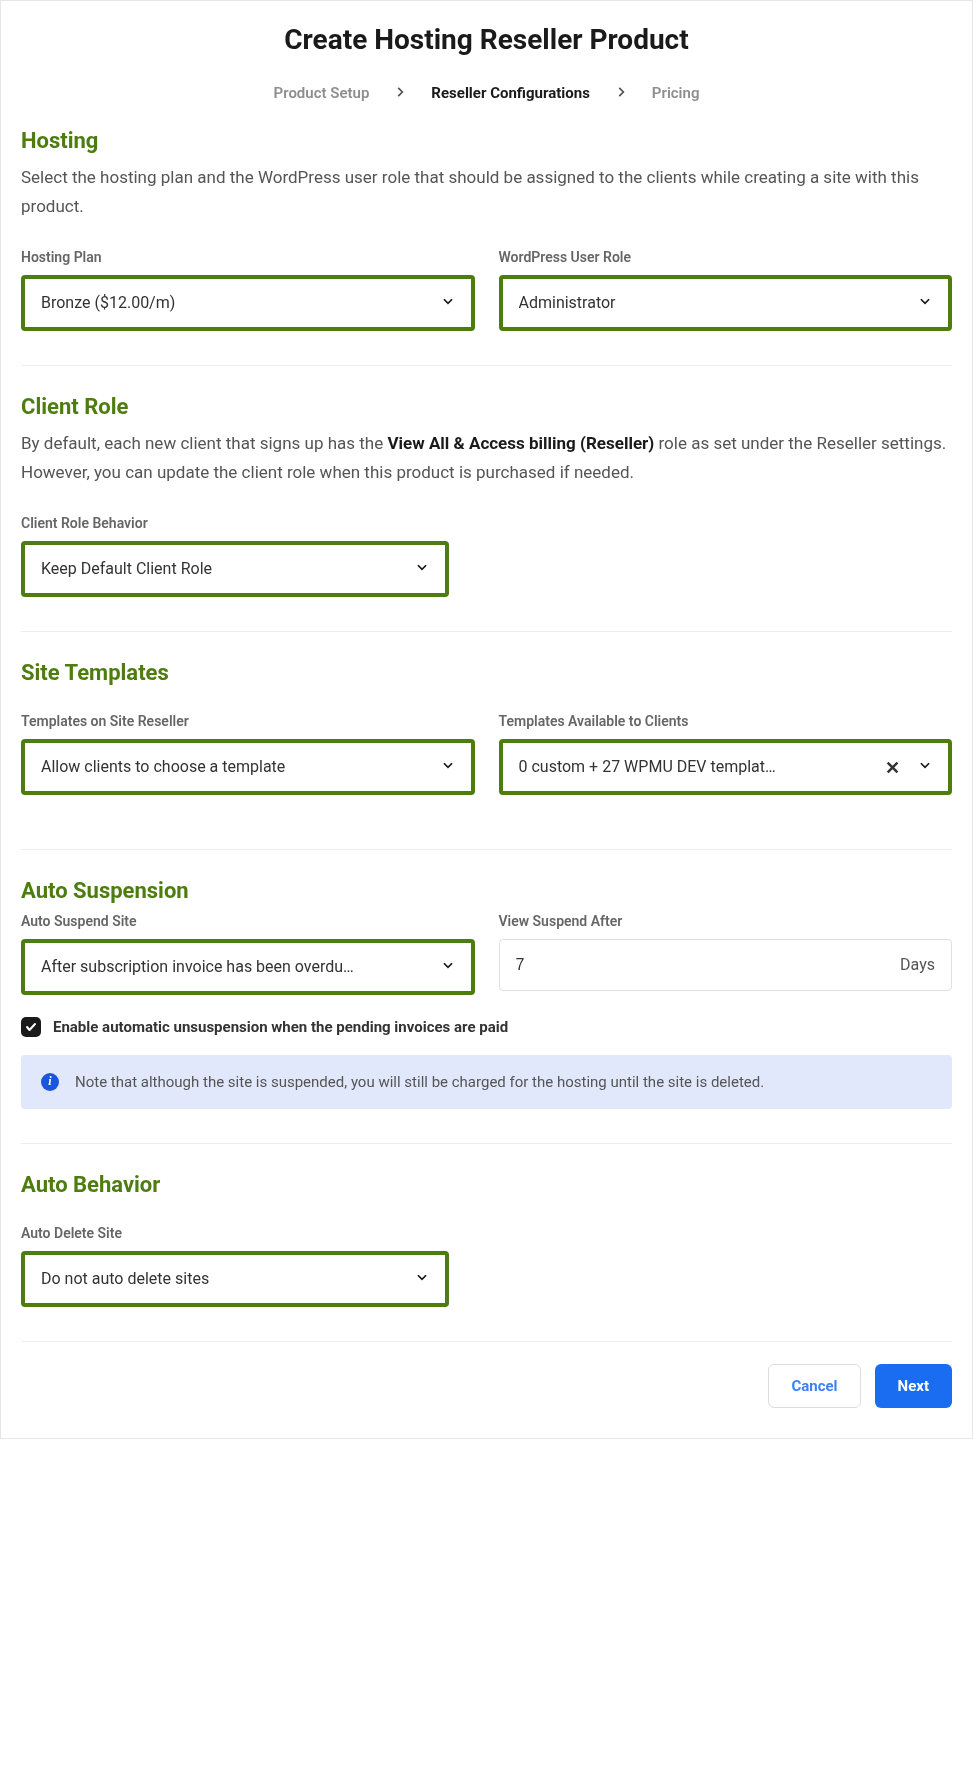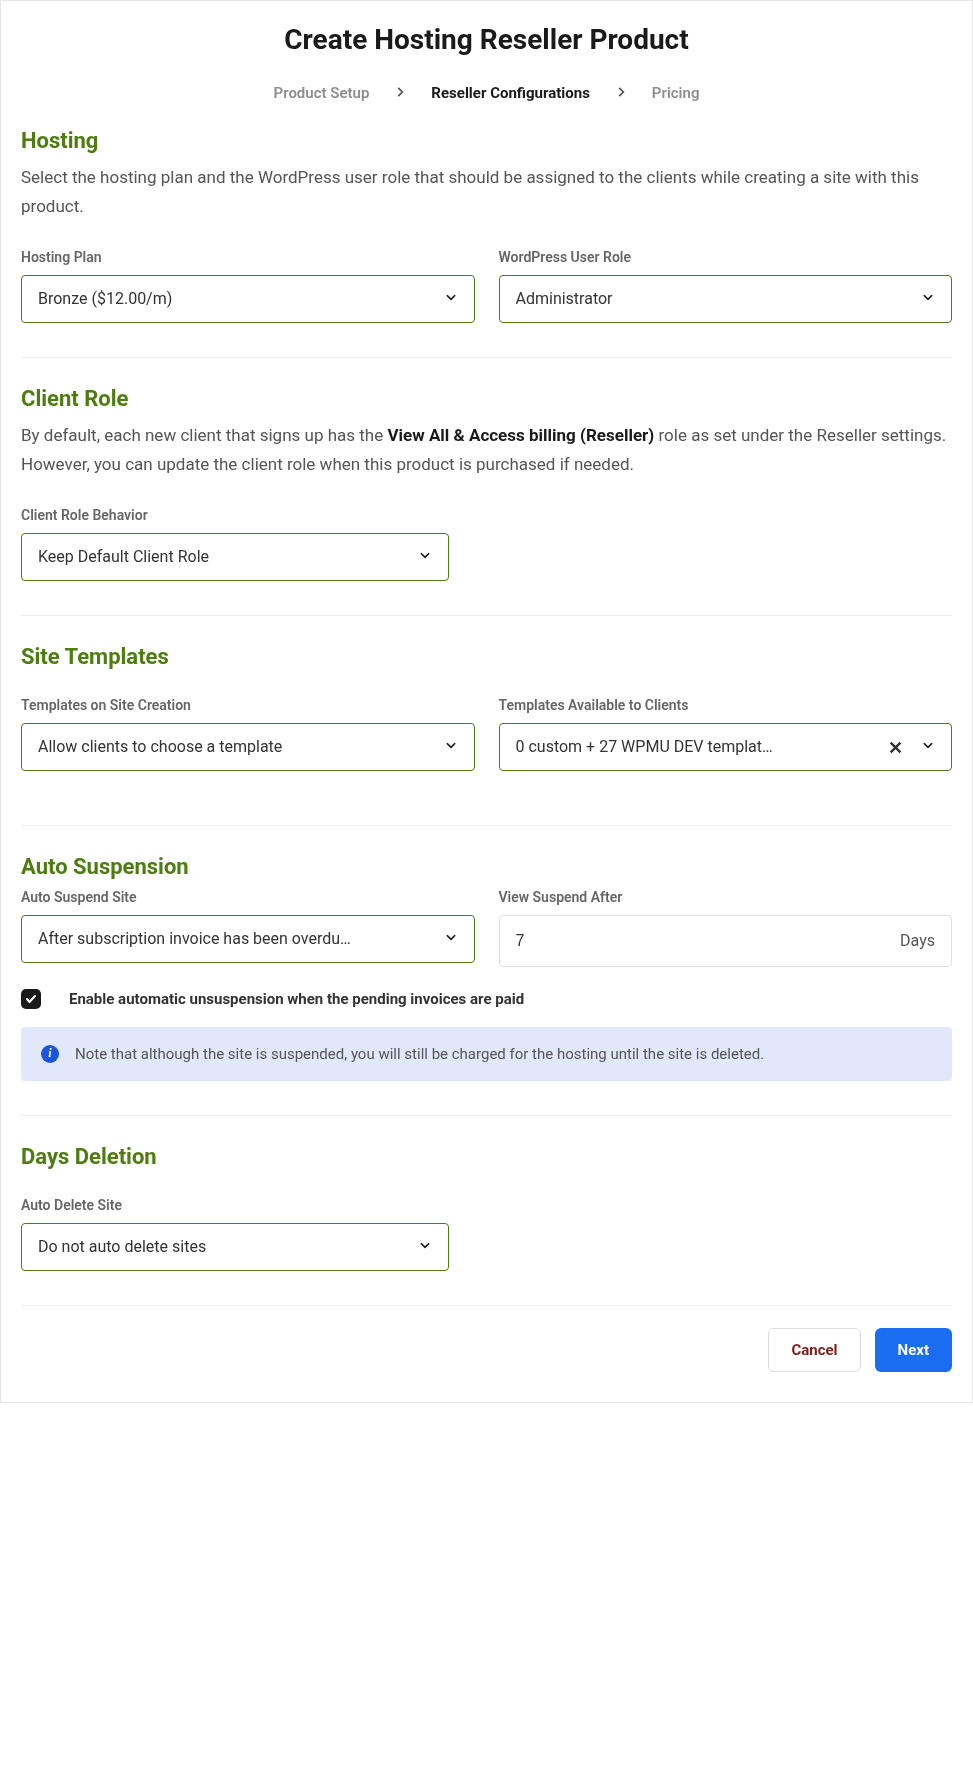"Bronze ($12.00/m)" .select { border: 1px solid #4d7c0f -> 4px solid #4d7c0f; height: 48px -> 56px }
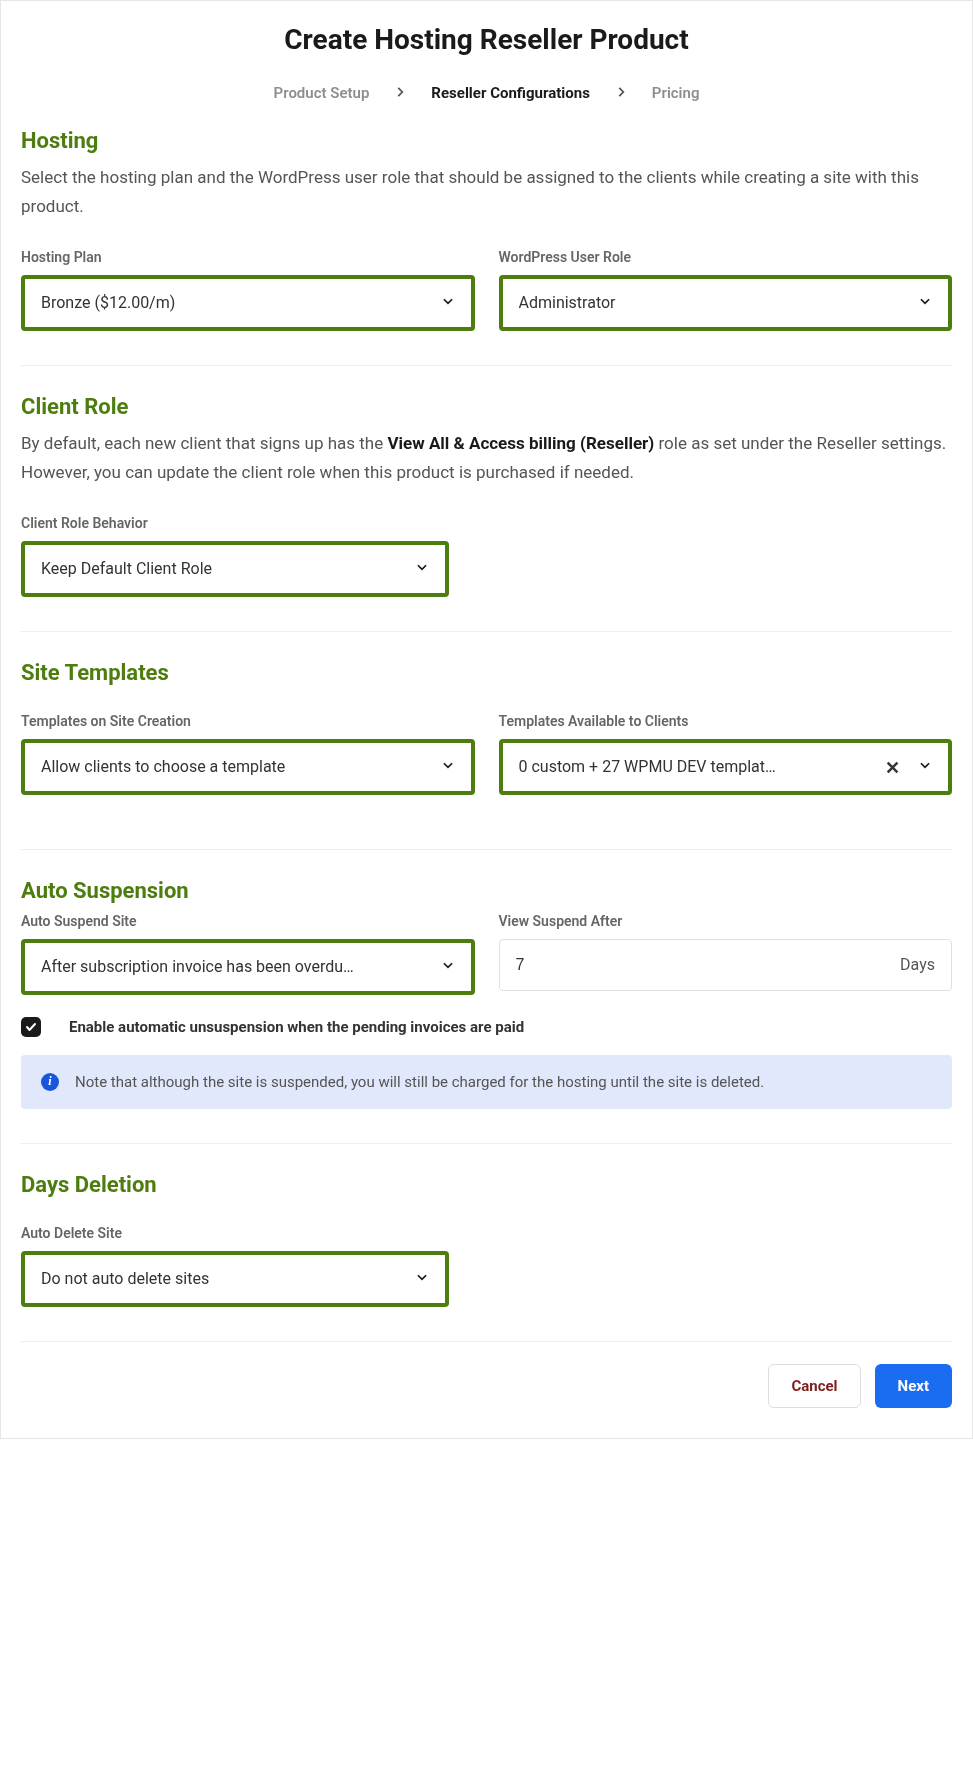"Templates on Site Creation" div.field-label { text: Creation -> Reseller }
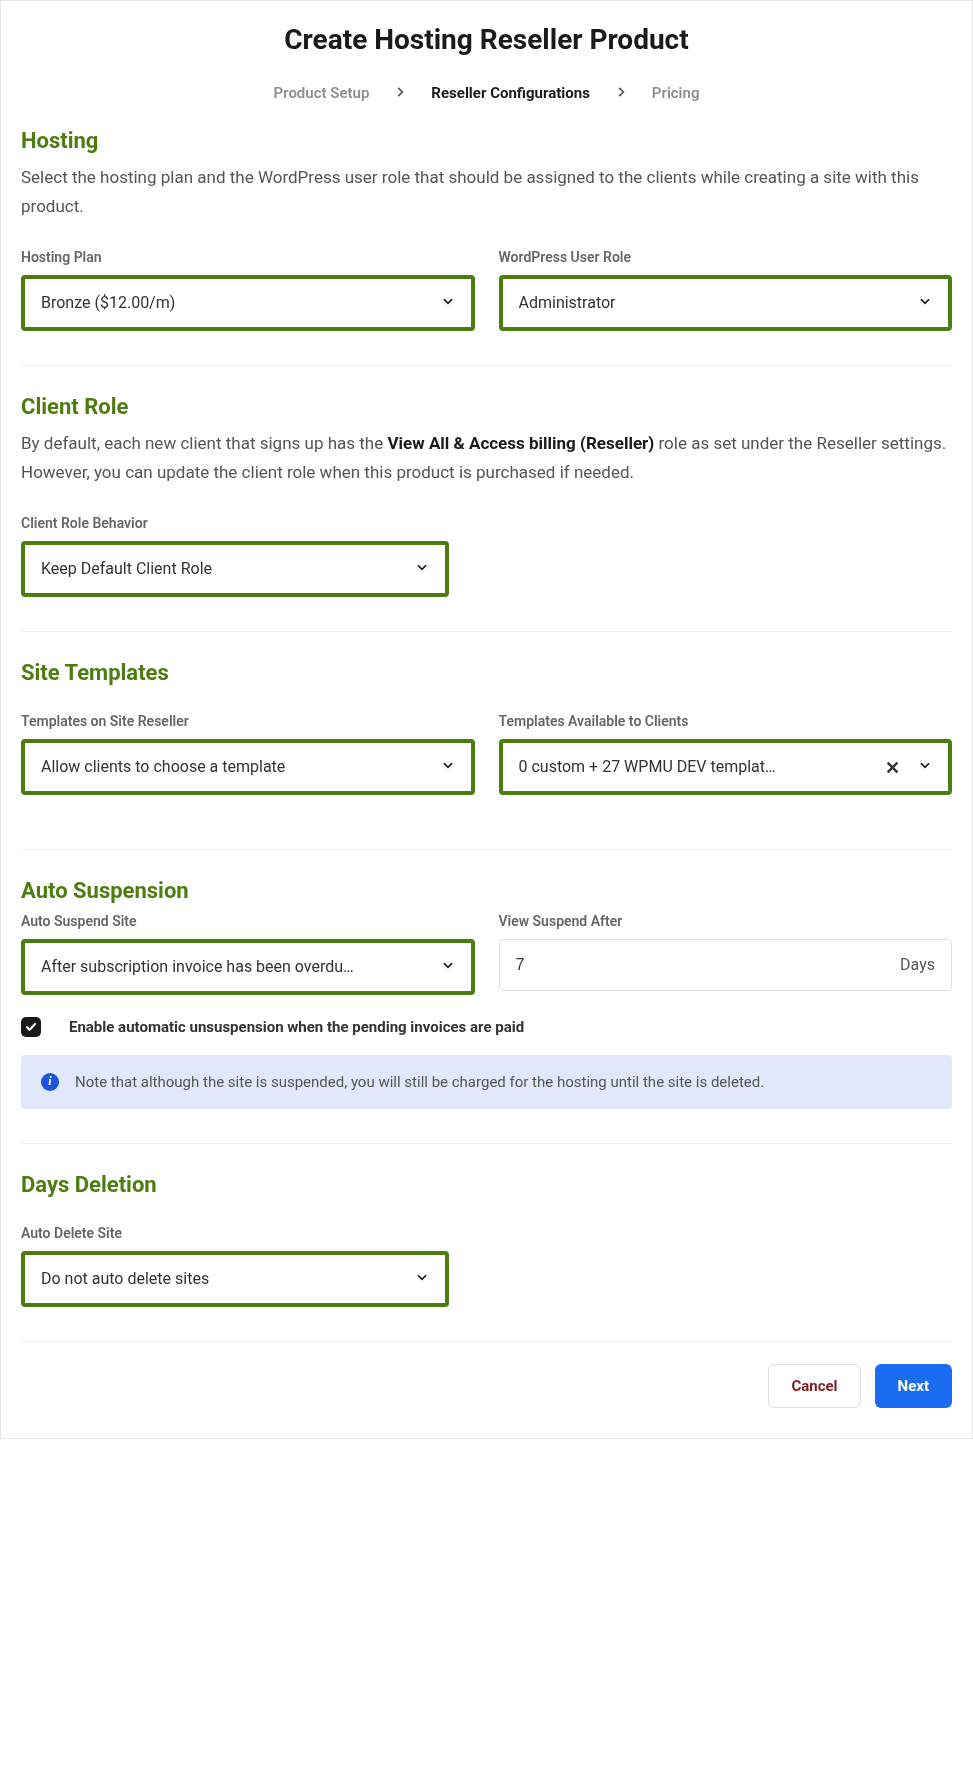"Enable automatic unsuspension when the" .checkbox-row { gap: 28px -> 12px }
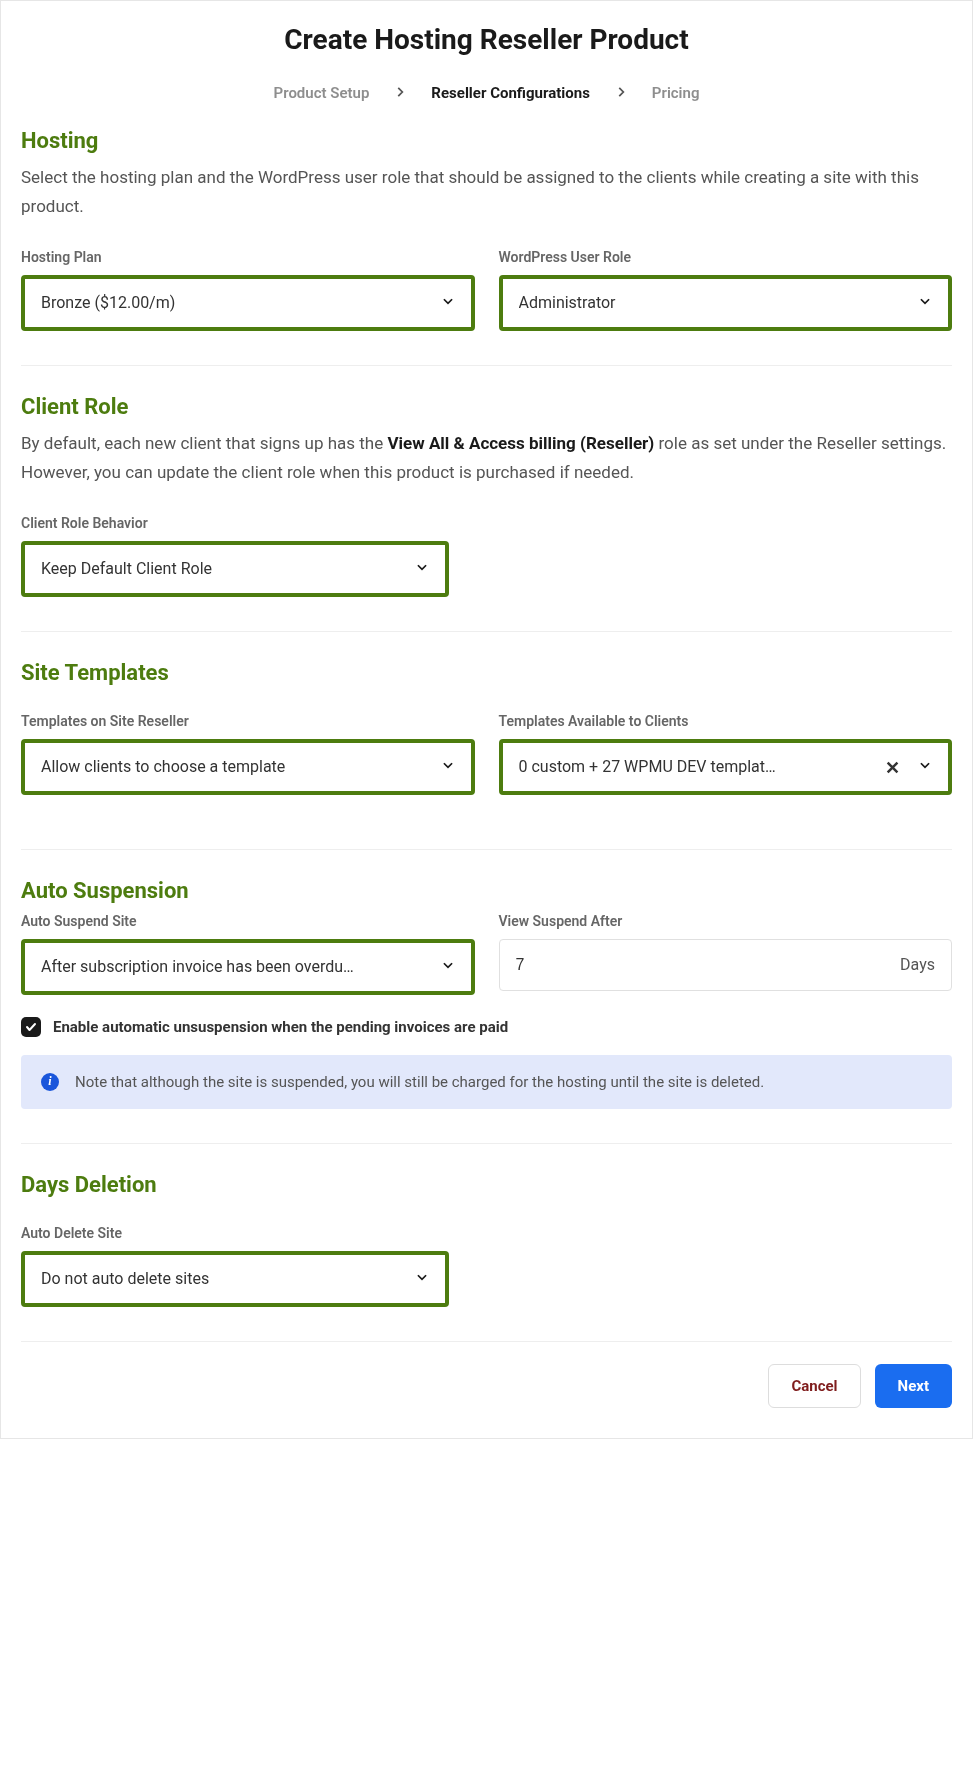"Days Deletion" h2.section-title { text: Days Deletion -> Auto Behavior }
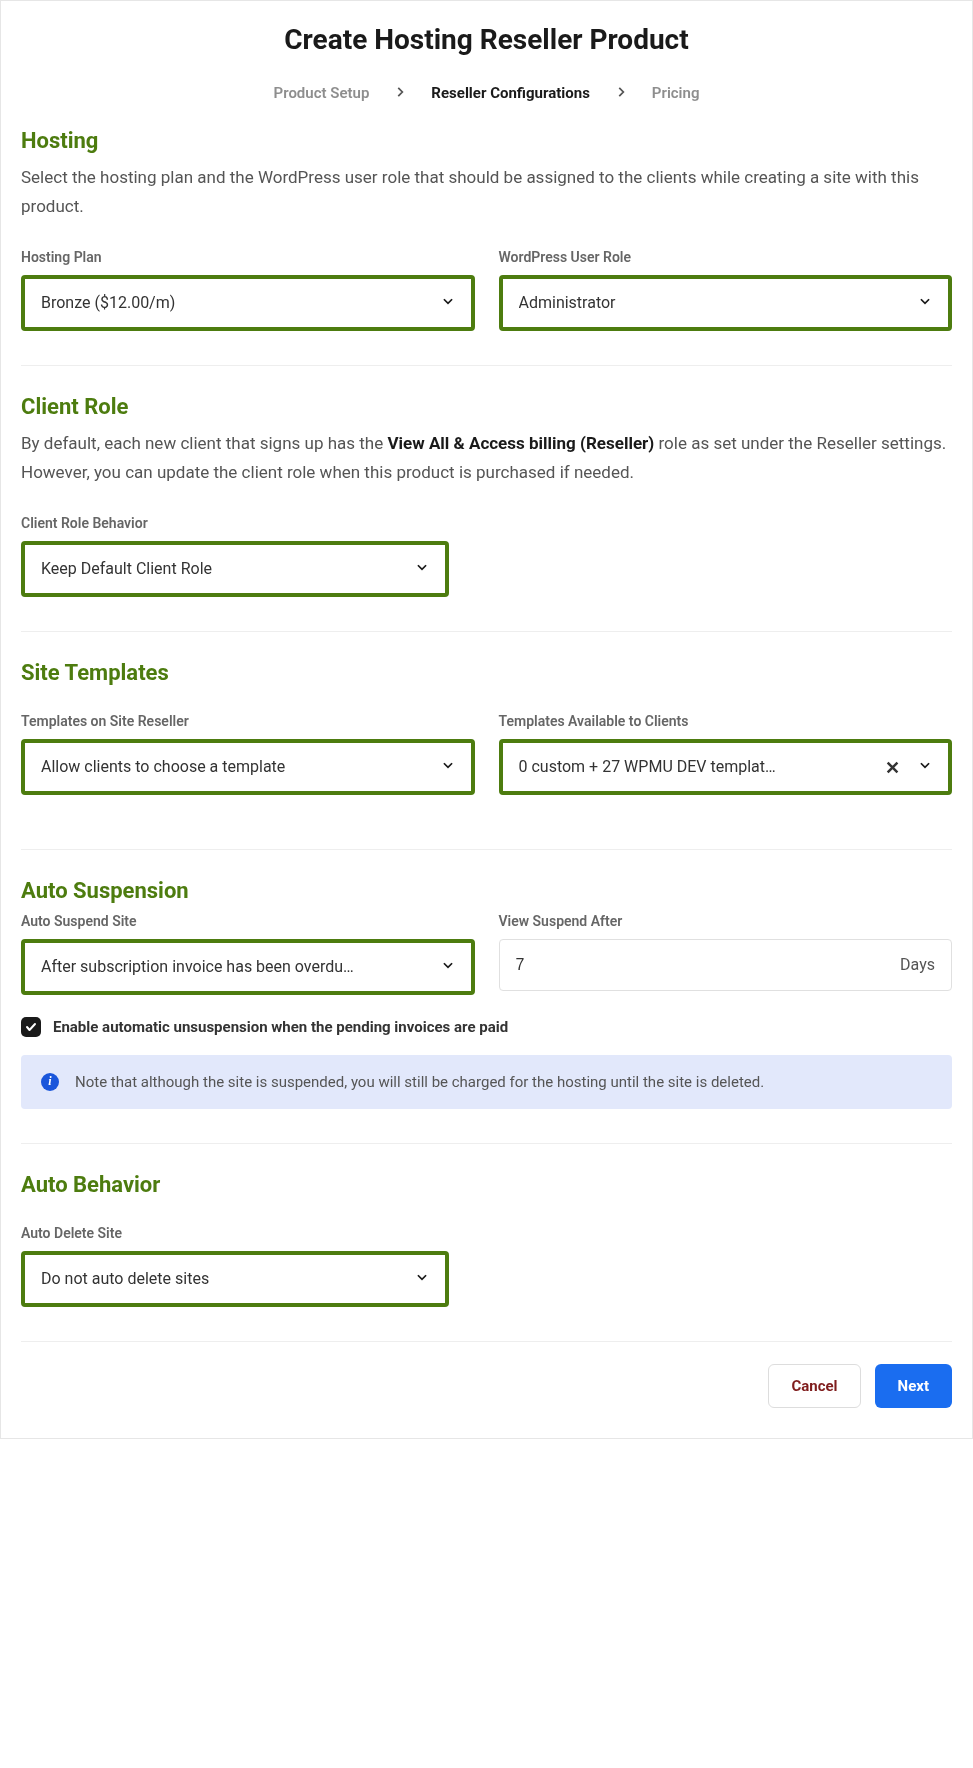"Cancel" .btn-secondary { color: #7f1d1d -> #3b82f6 }
